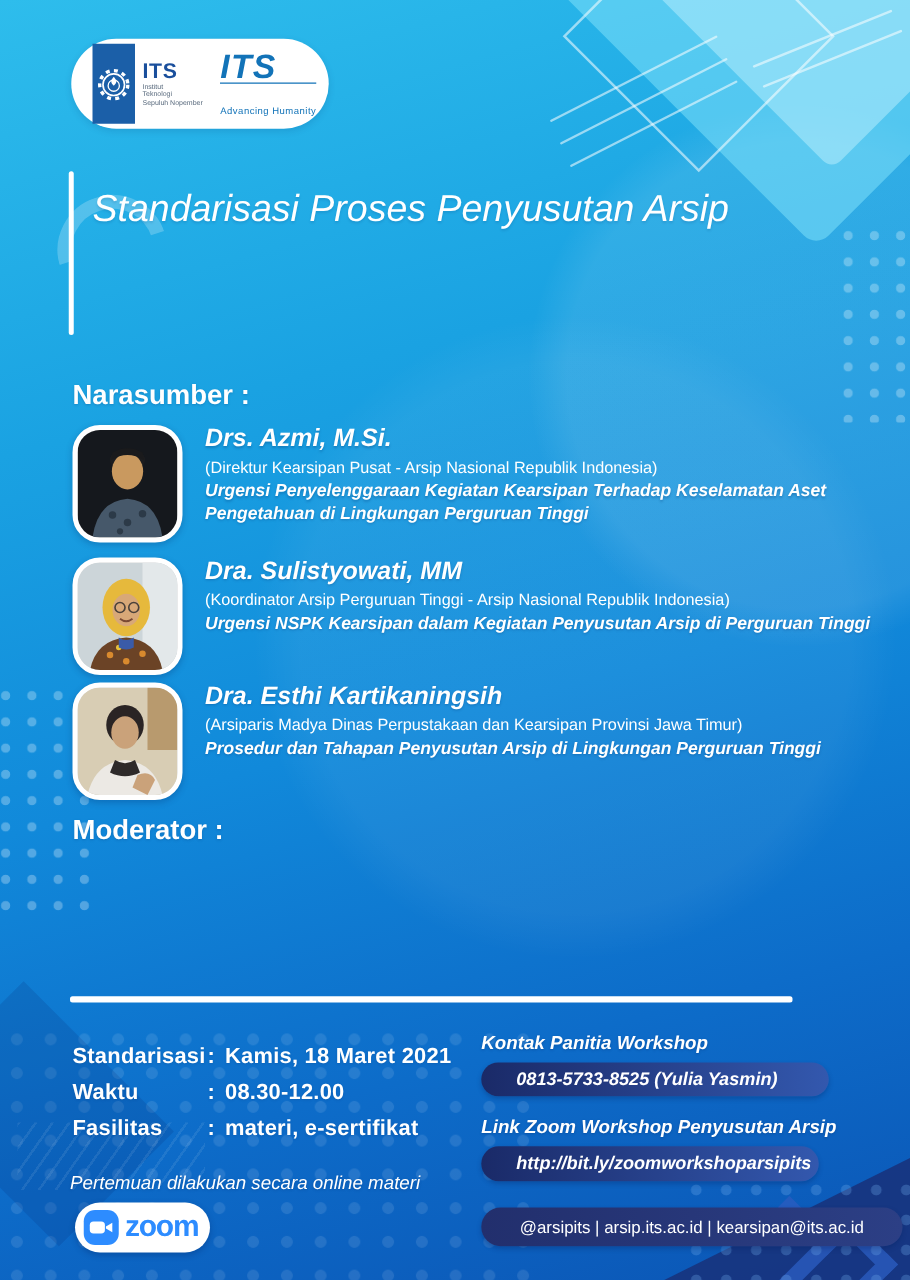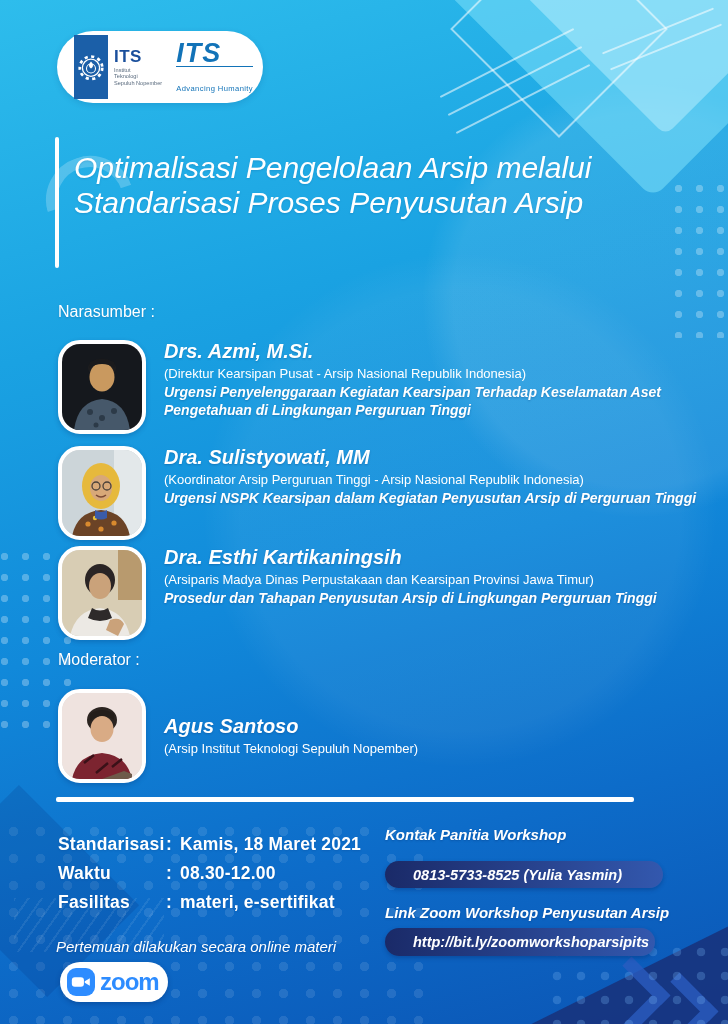"Optimalisasi Pengelolaan Arsip melalui" span { html: <span>Optimalisasi Pengelolaan Arsip melalui</span> -> none }
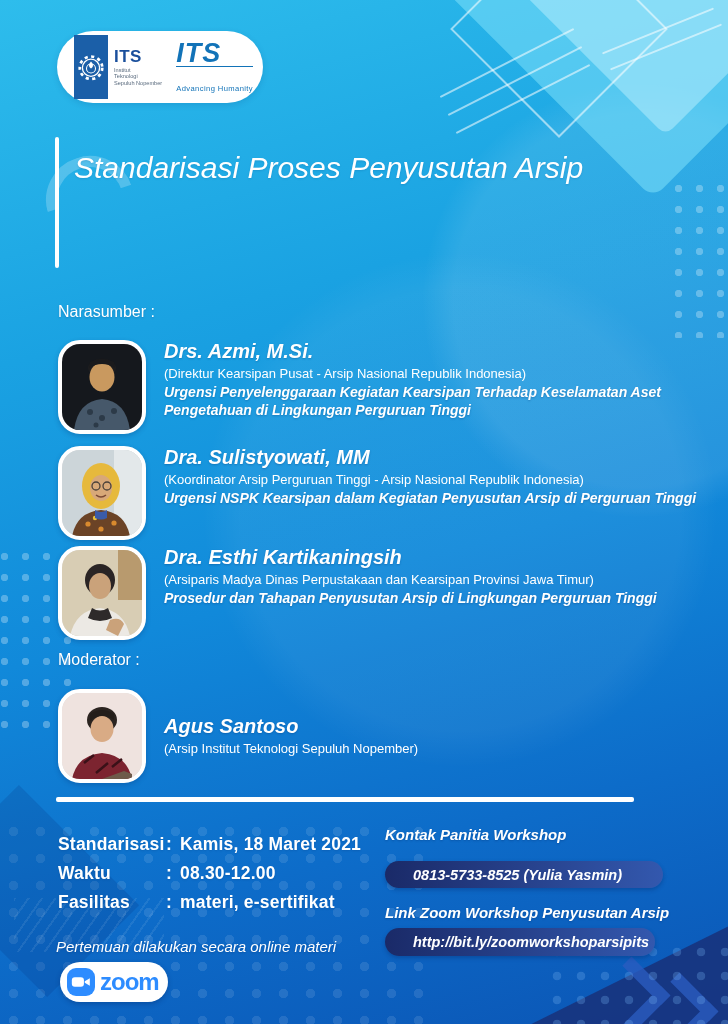"Narasumber :" .section-label { font-size: 16px -> 22px; font-weight: normal -> bold }
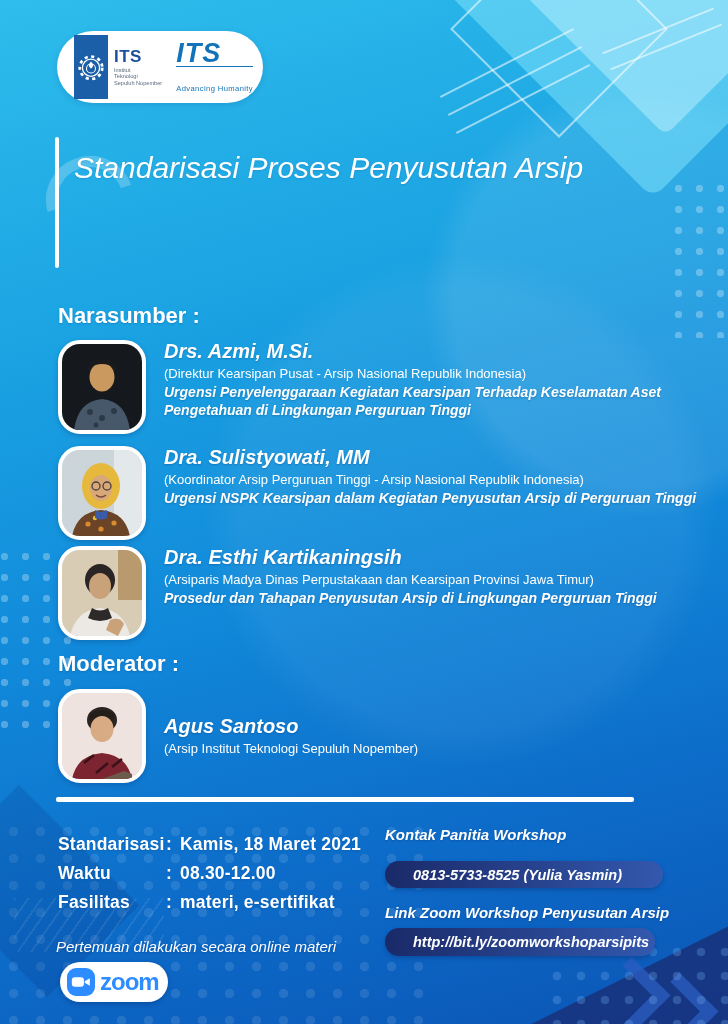"Agus Santoso" div.row { html: <div> <div> <svg> <rect></rect> <ellipse></ellipse> <ellipse></ellipse> <path></path> <path></path> <path></path> <path></path> </svg> </div> <div> <div>Agus Santoso</div> <div>(Arsip Institut Teknologi Sepuluh Nopember)</div> </div> </div> -> none }
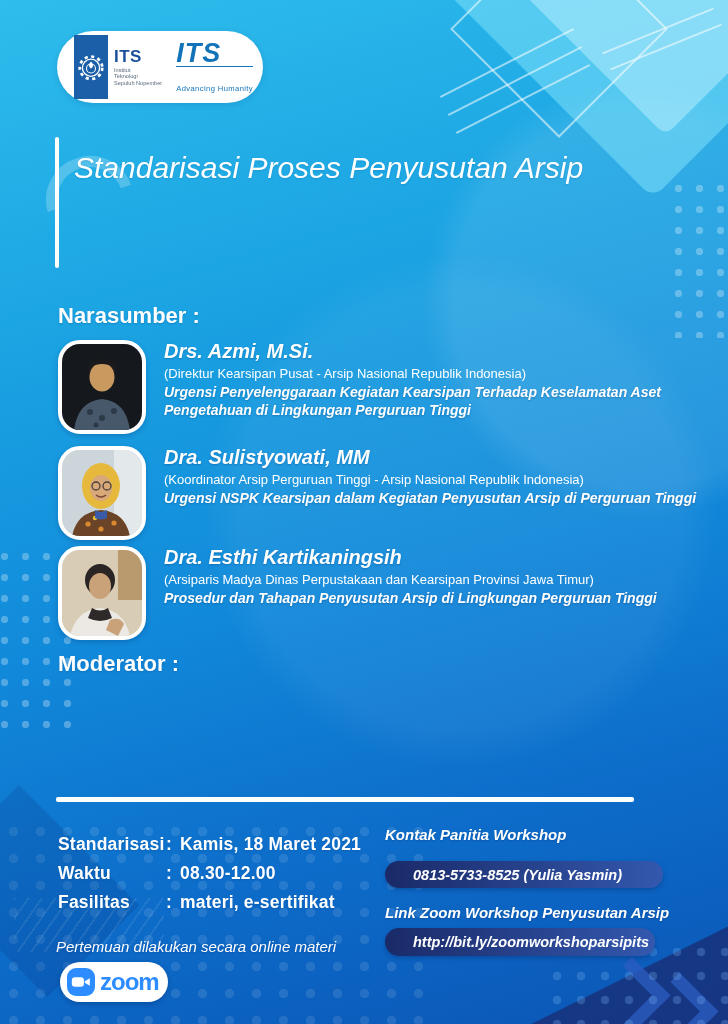"0813-5733-8525 (Yulia Yasmin)" .pill-phone { margin-top: 18px -> 7px }
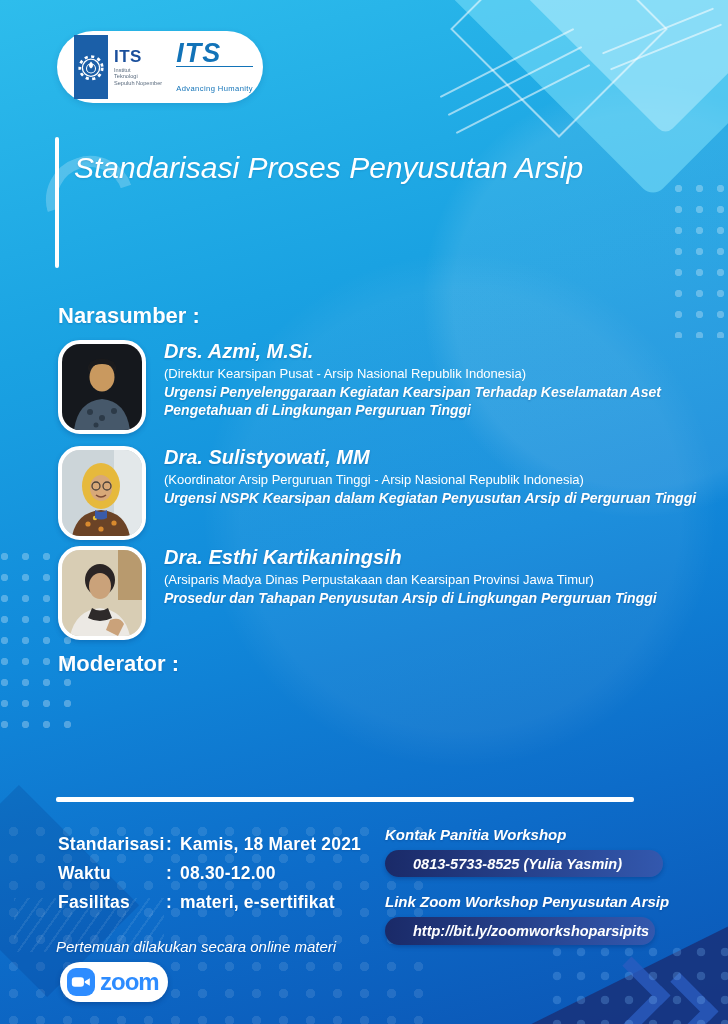"@arsipits | arsip.its.ac.id |" div.pill-social { html: none -> <div>@arsipits | arsip.its.ac.id | kearsipan@its.ac.id</div> }
